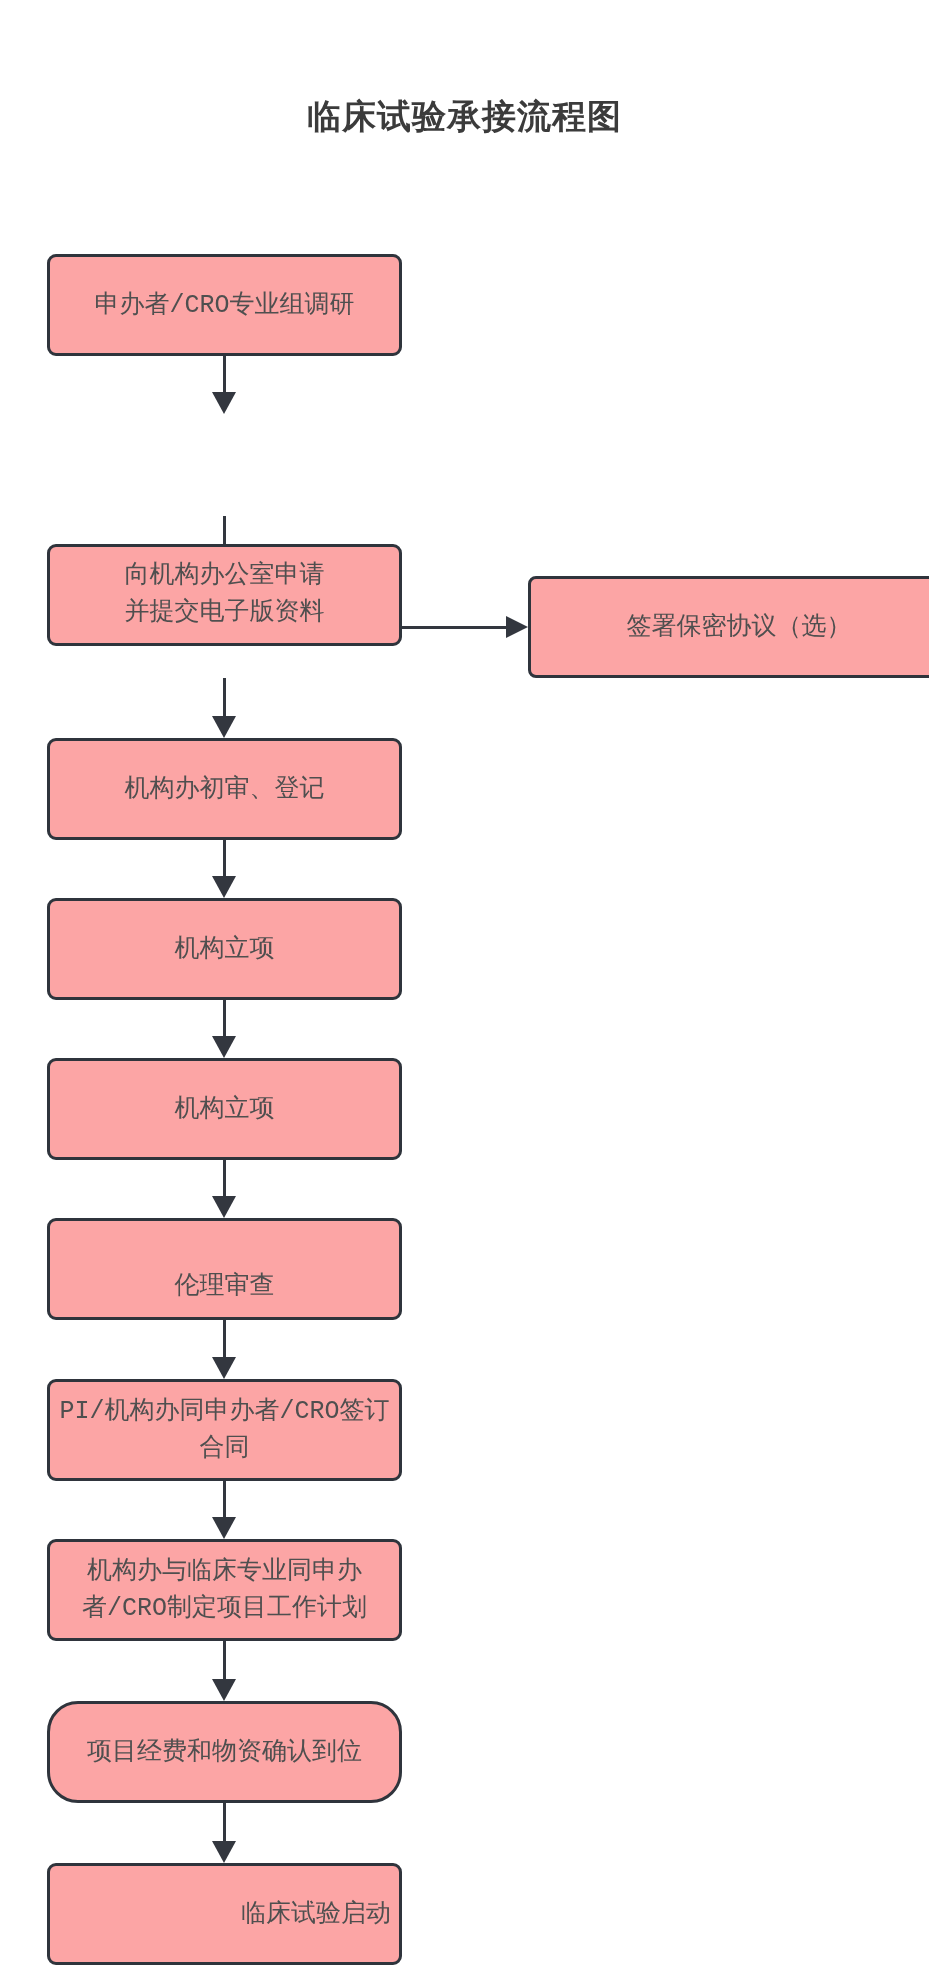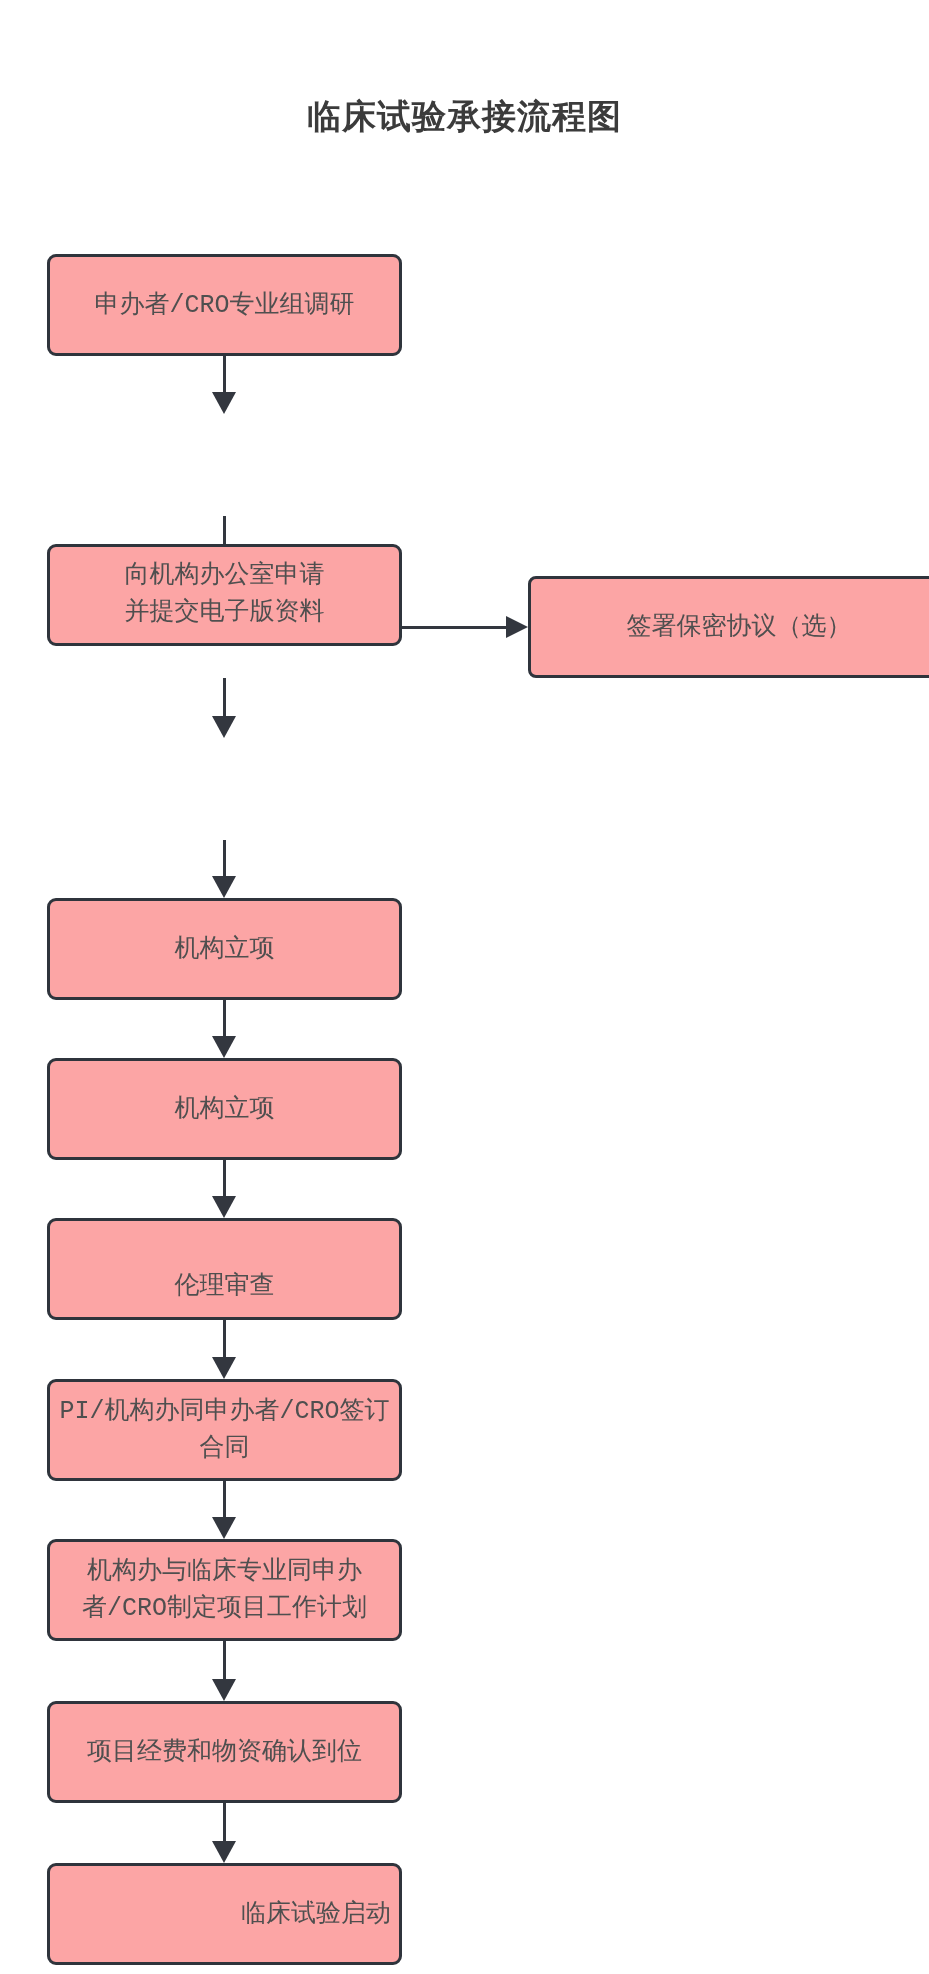"机构办初审、登记" div.node { html: none -> <div> <span>机构办初审、登记</span> </div> }
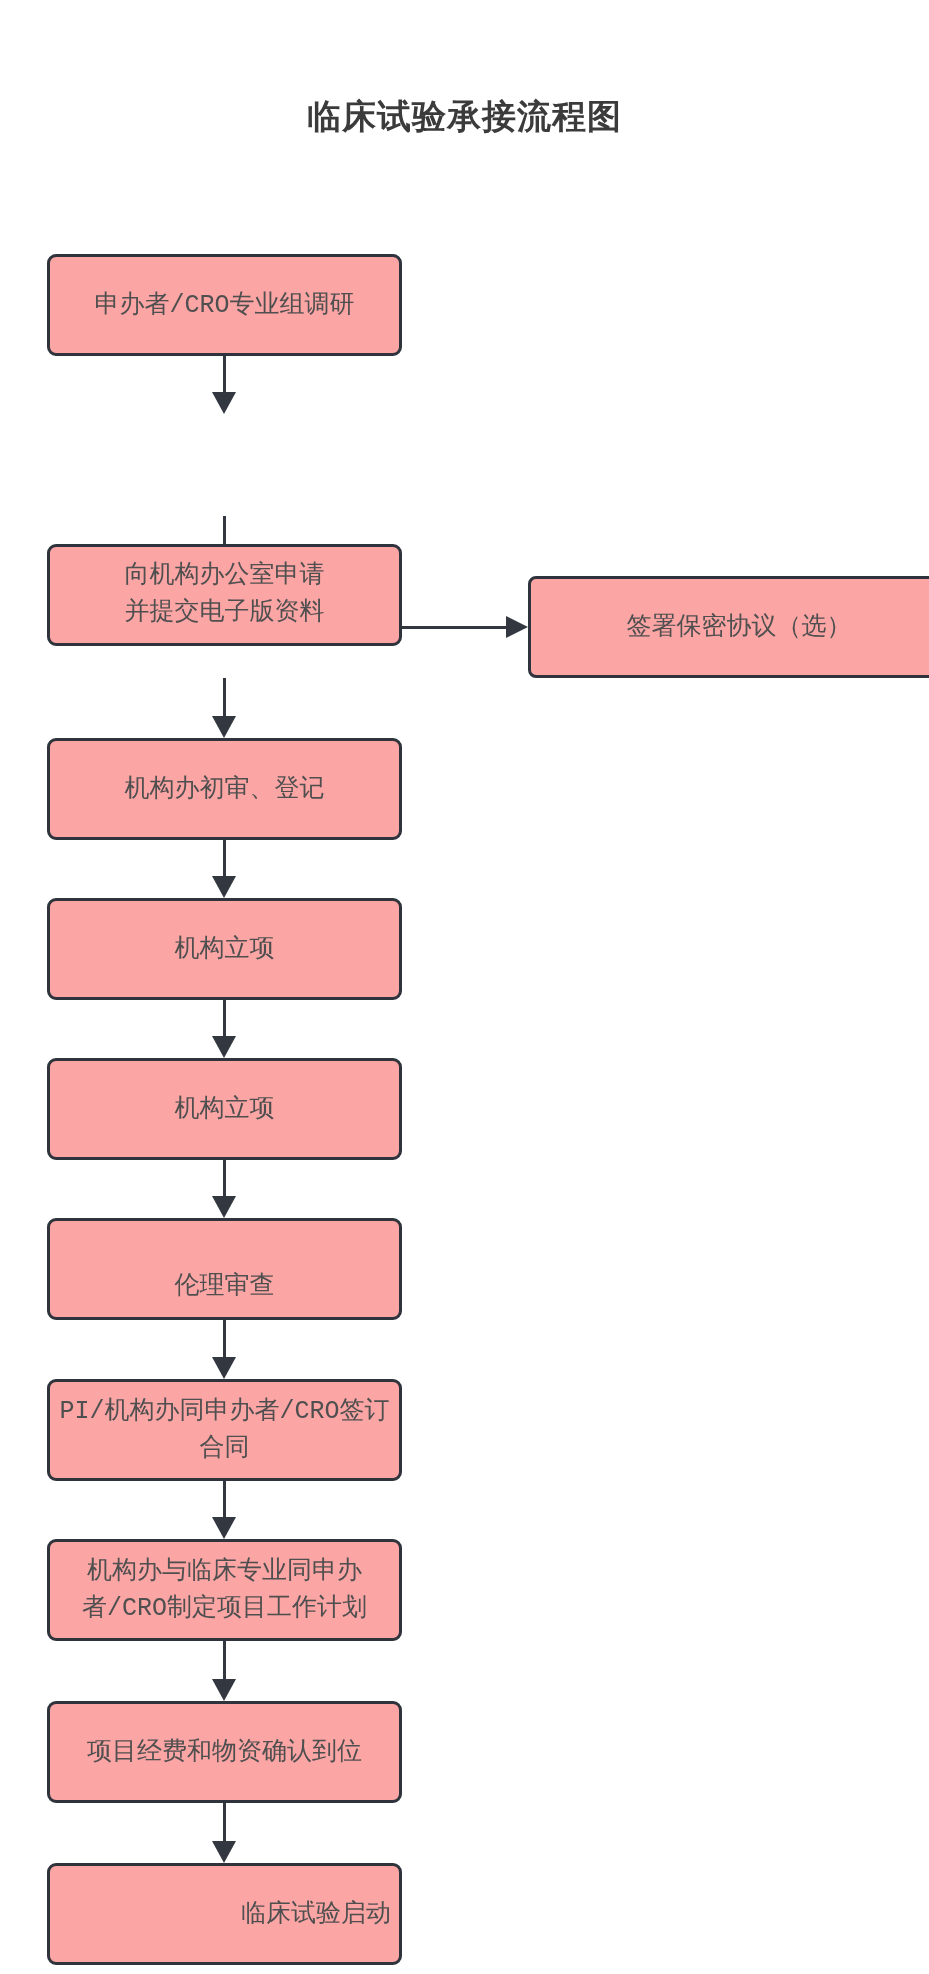"项目经费和物资确认到位" .n10 { border-radius: none -> 31px }
